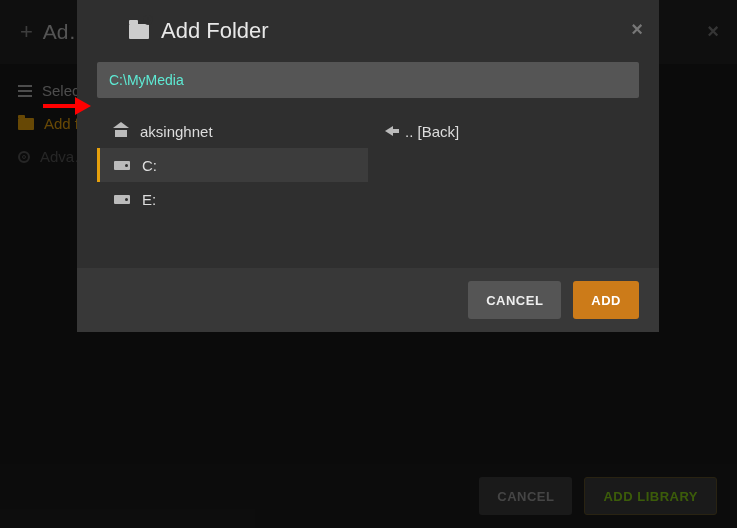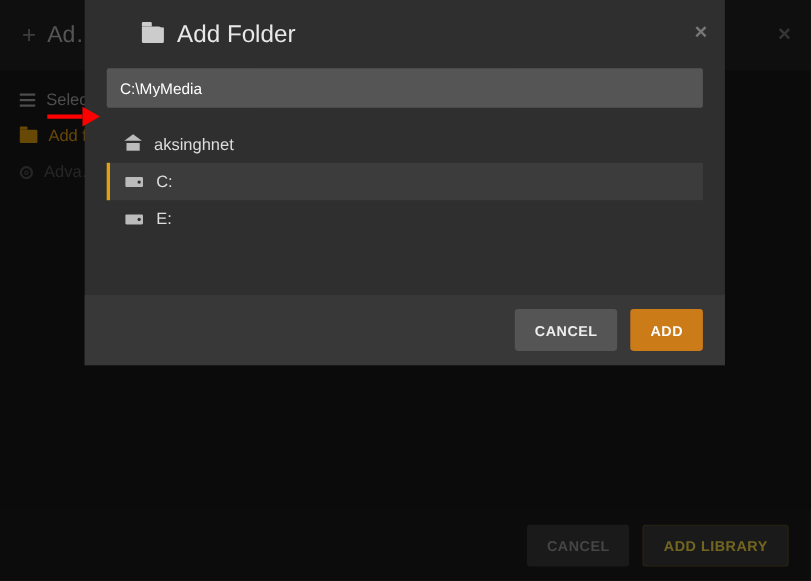"C:\MyMedia" .path-input { color: #ffffff -> #5eead4 }
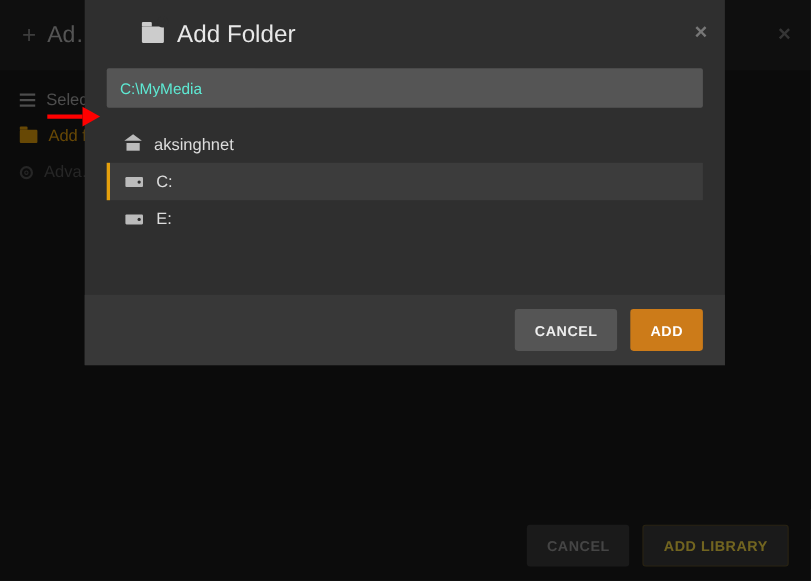".. [Back]" div.col { html: none -> <div> <div> <span></span> <span>.. [Back]</span> </div> </div> }
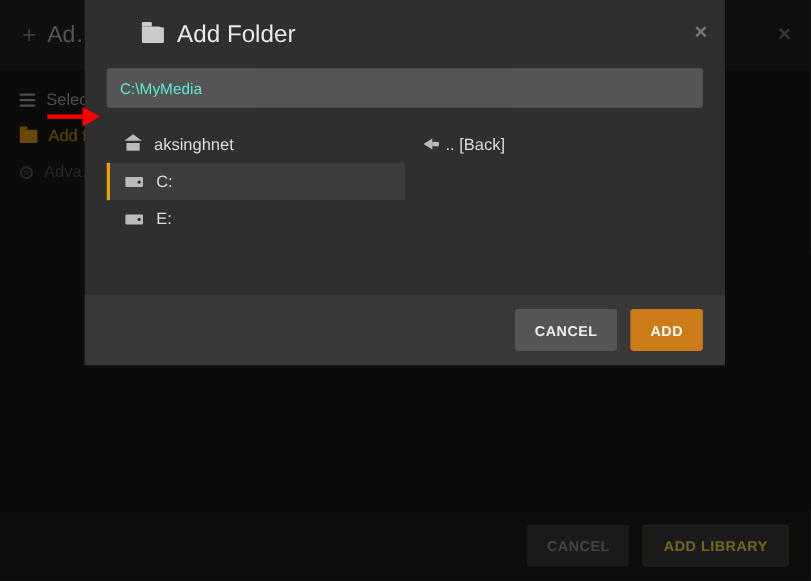"ADD LIBRARY" .bg-btn.primary { color: #fde047 -> #84cc16 }
